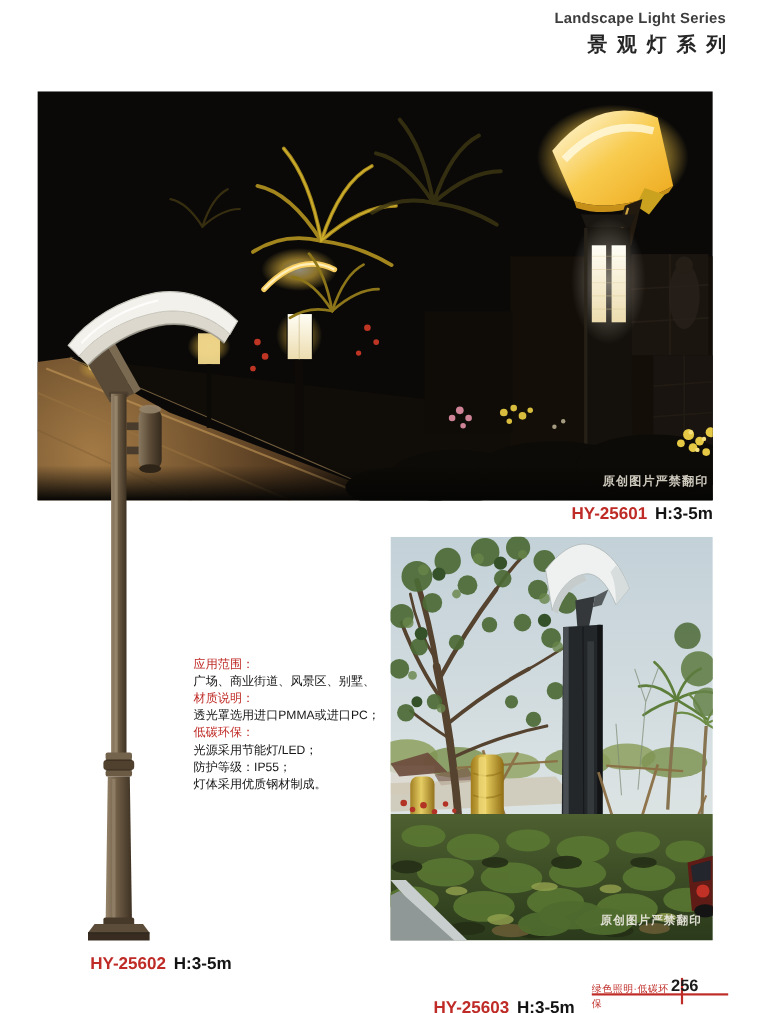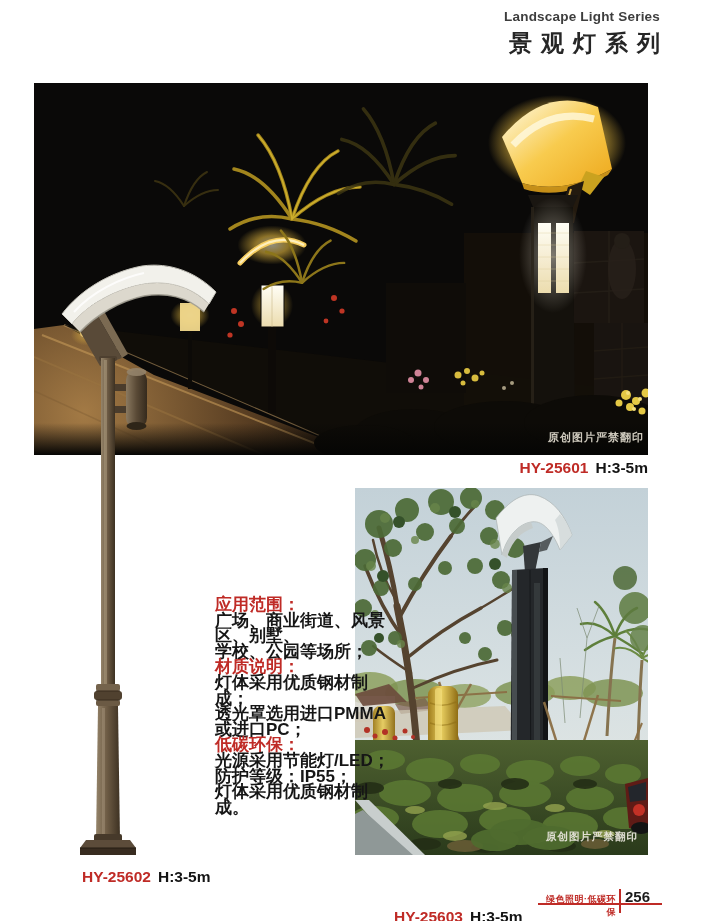"景观灯系列" .hdr-zh { font-size: 23px -> 18px }
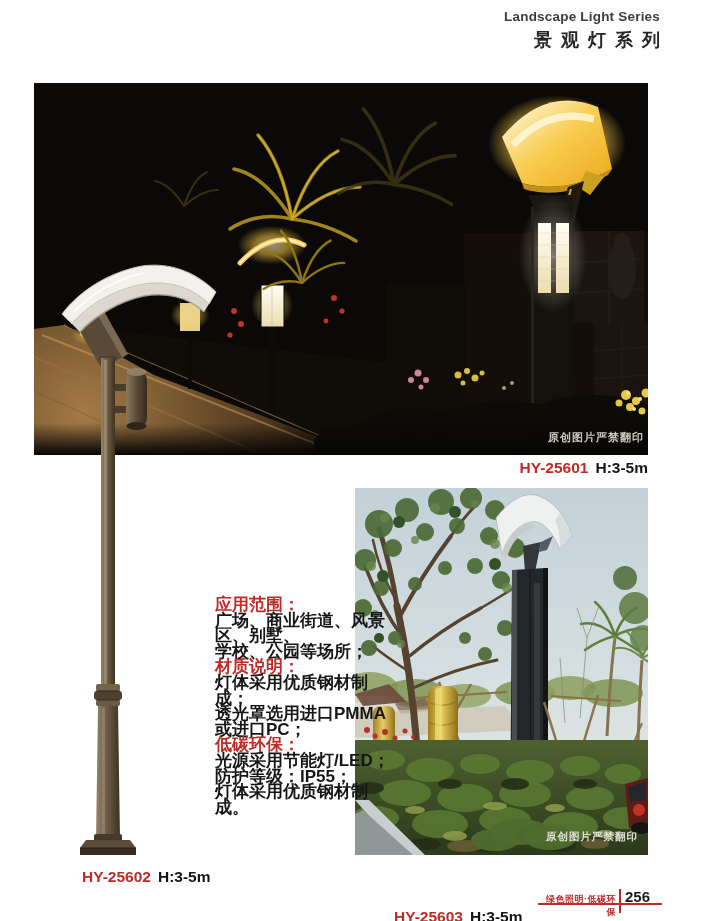"应用范围：" .specs { font-size: 17px -> 11px; font-weight: bold -> normal; margin-left: 39px -> none }
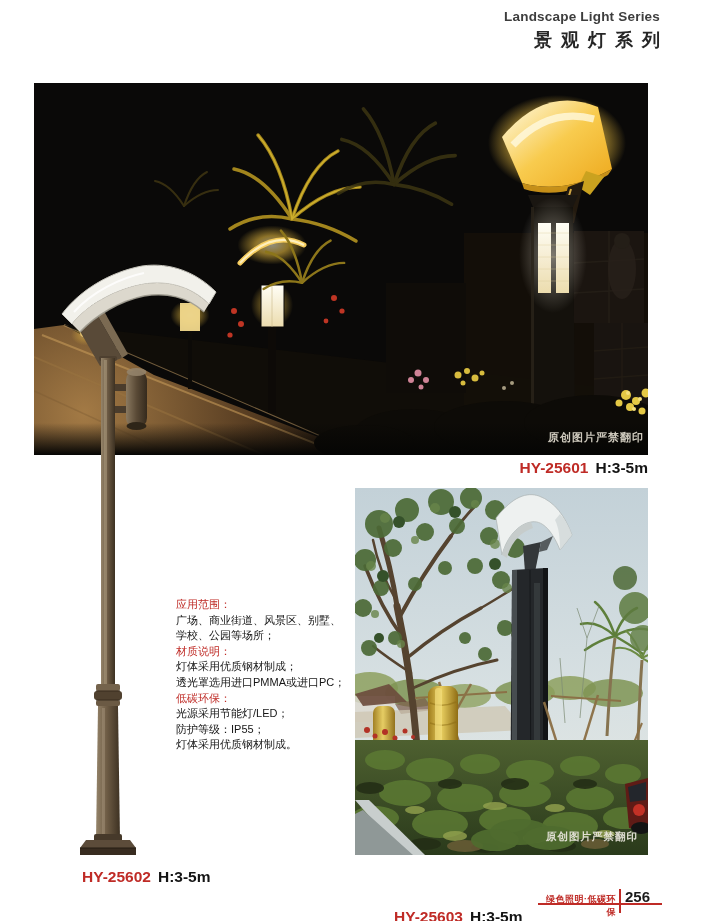"学校、公园等场所；" div.spec-l { html: <div>学校、公园等场所；</div> -> none }
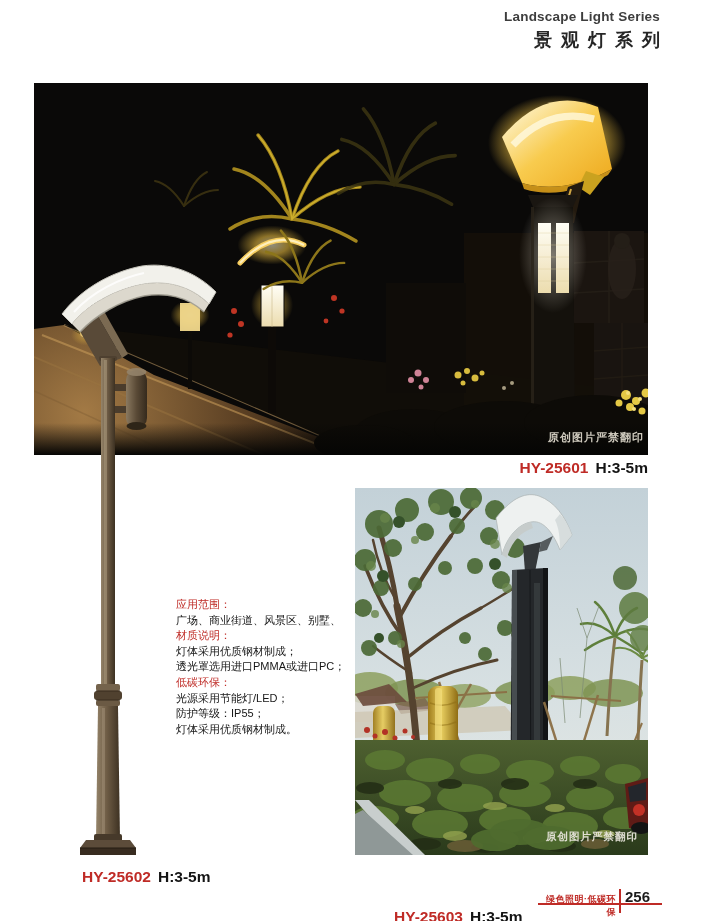"灯体采用优质钢材制成；" div.spec-l { html: <div>灯体采用优质钢材制成；</div> -> none }
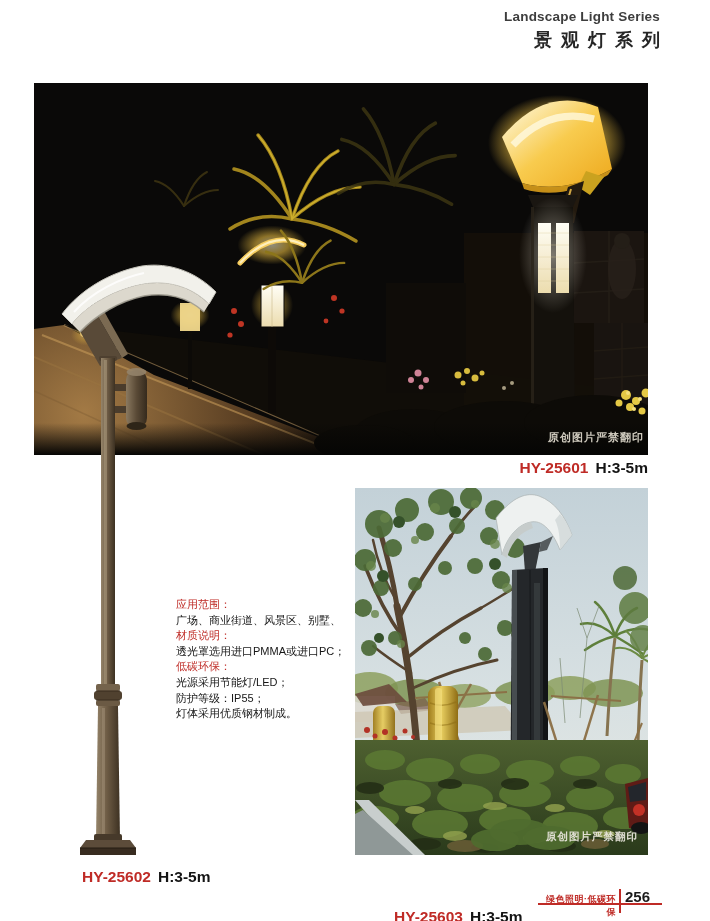"绿色照明·低碳环保" .f-slogan { font-weight: bold -> normal; text-align: right -> left }
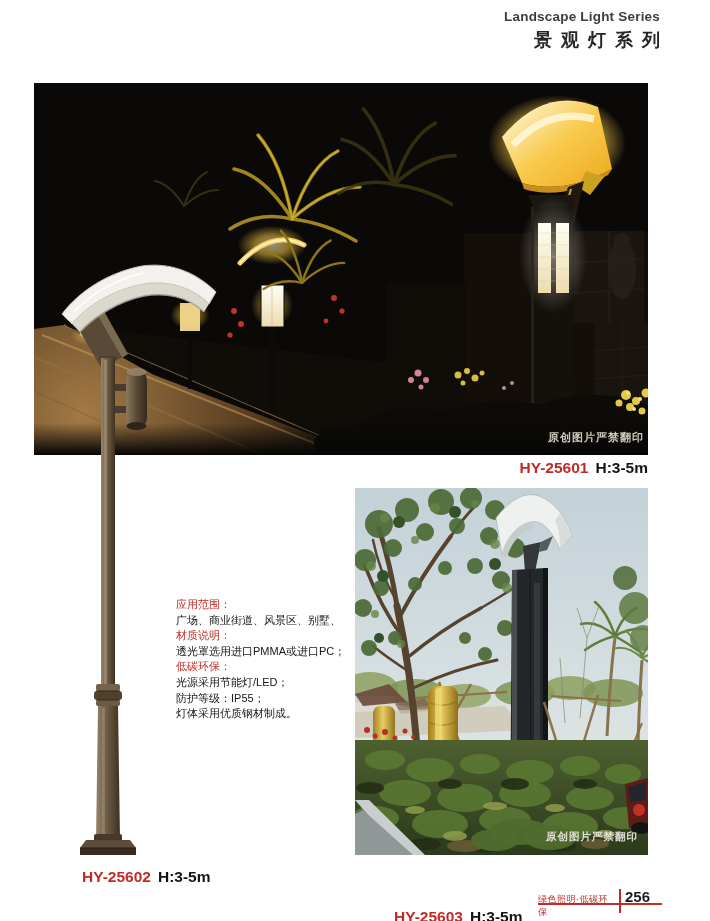"256" .f-page { left: 625px -> 610px }
